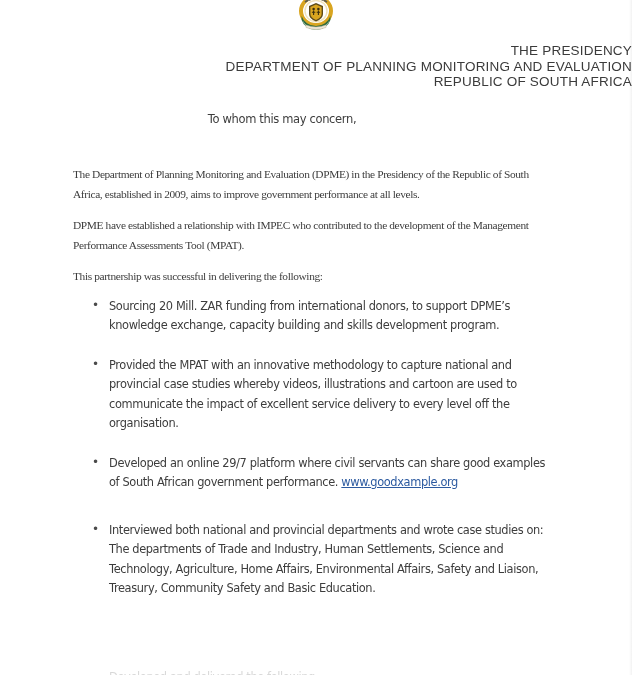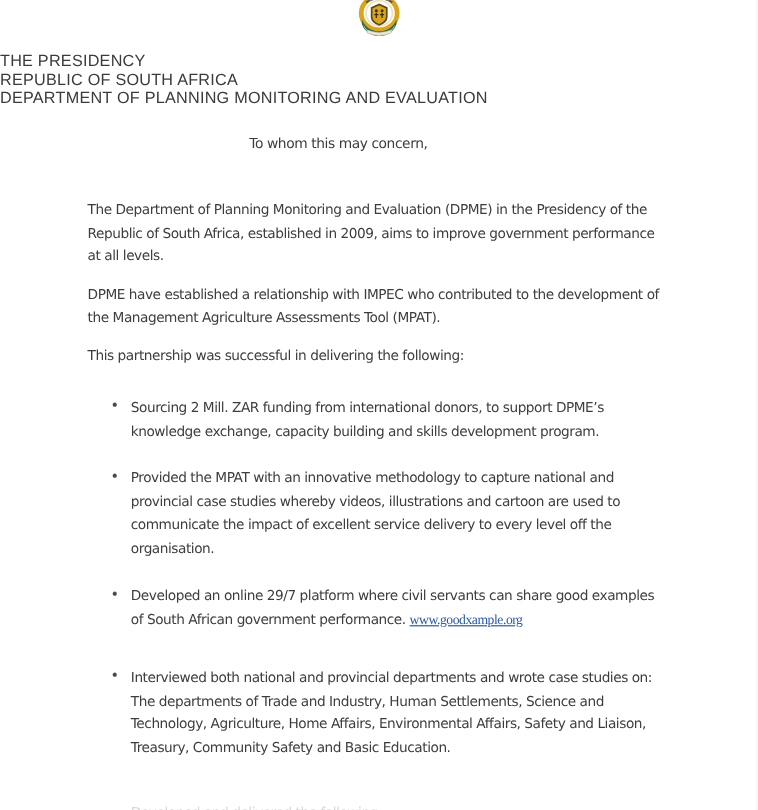"THE PRESIDENCY" .letterhead { text-align: left -> right }
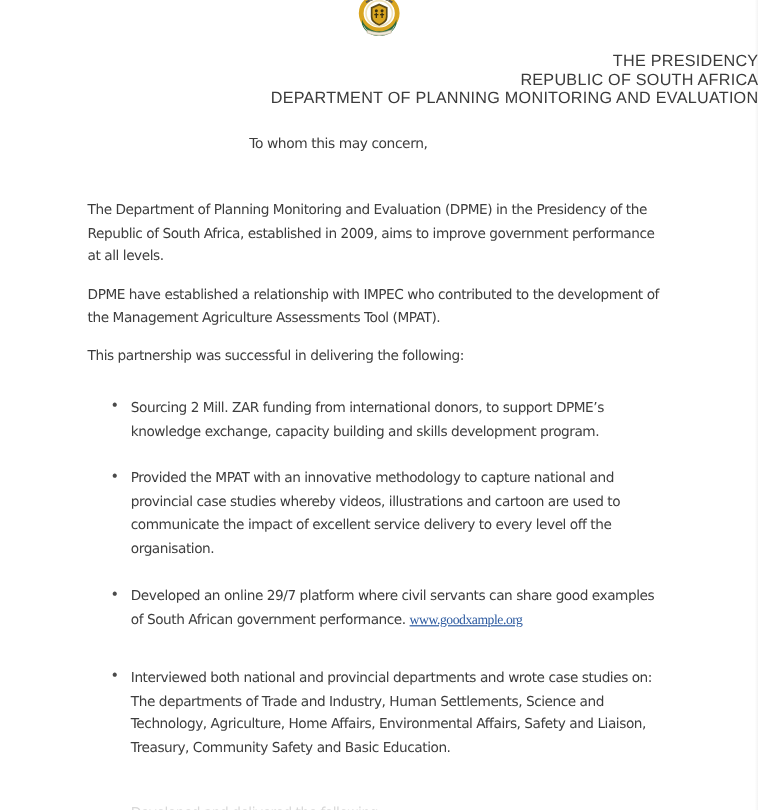"REPUBLIC OF SOUTH AFRICA" div { order: before "DEPARTMENT OF PLANNING MONITORING AND" -> after "DEPARTMENT OF PLANNING MONITORING AND" }
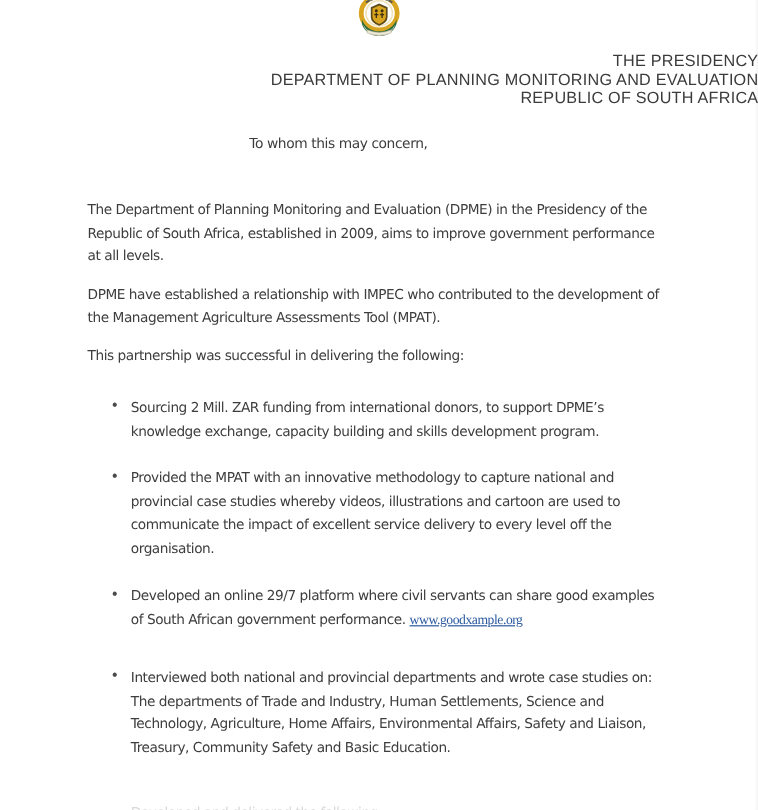"The Department of Planning Monitoring" .para { font-family: none -> Liberation Serif, serif }
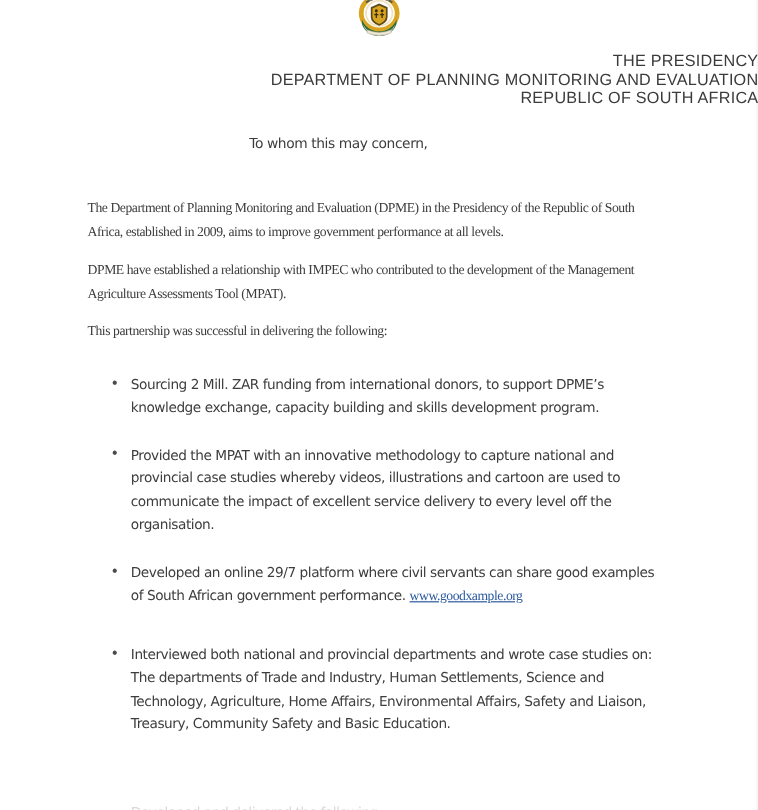"DPME have established a relationship" p.para { text: Agriculture -> Performance }
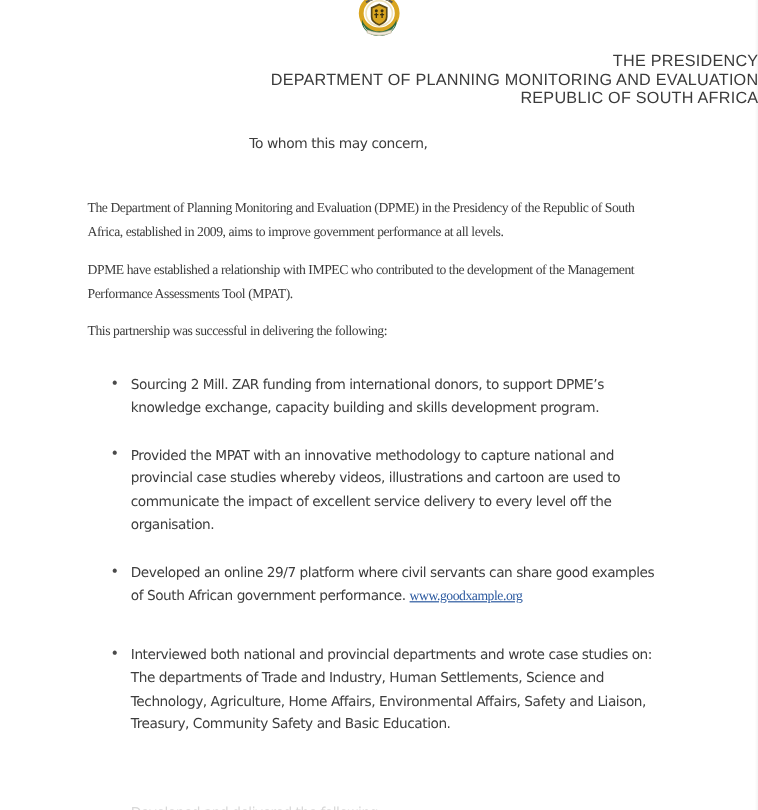"This partnership was successful in" .para.tight { margin-bottom: 24px -> 10px }
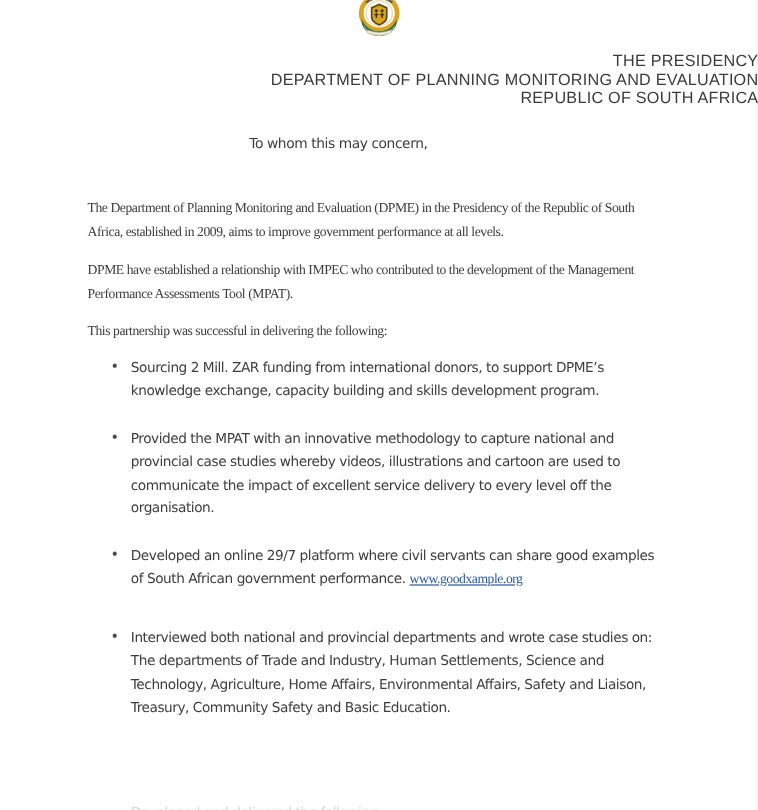"Sourcing 2 Mill. ZAR funding" span.bullet-text { text: 2 -> 20 }
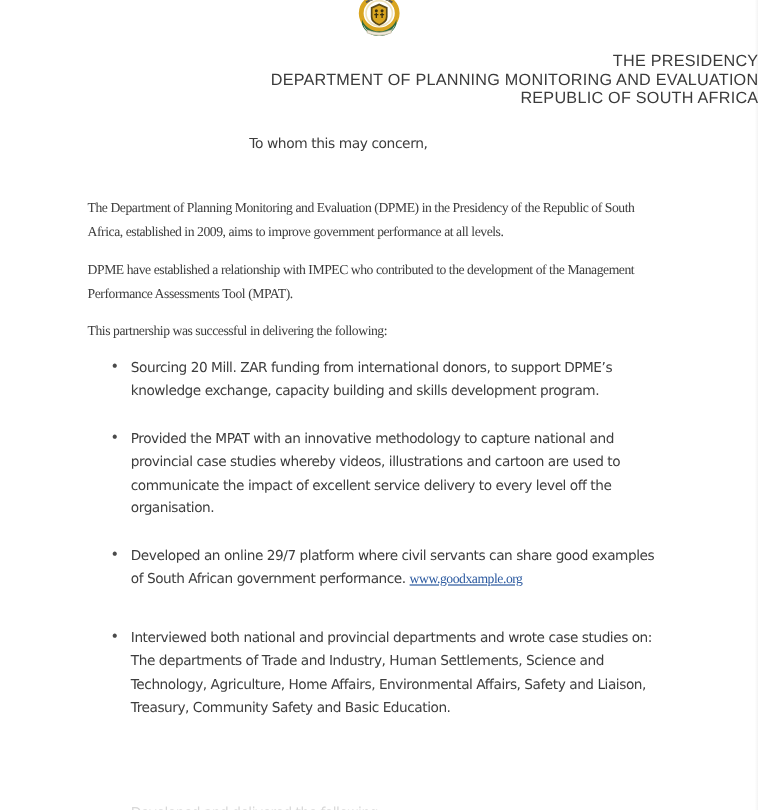"www.goodxample.org" a.weblink { font-family: Liberation Serif, serif -> none }
